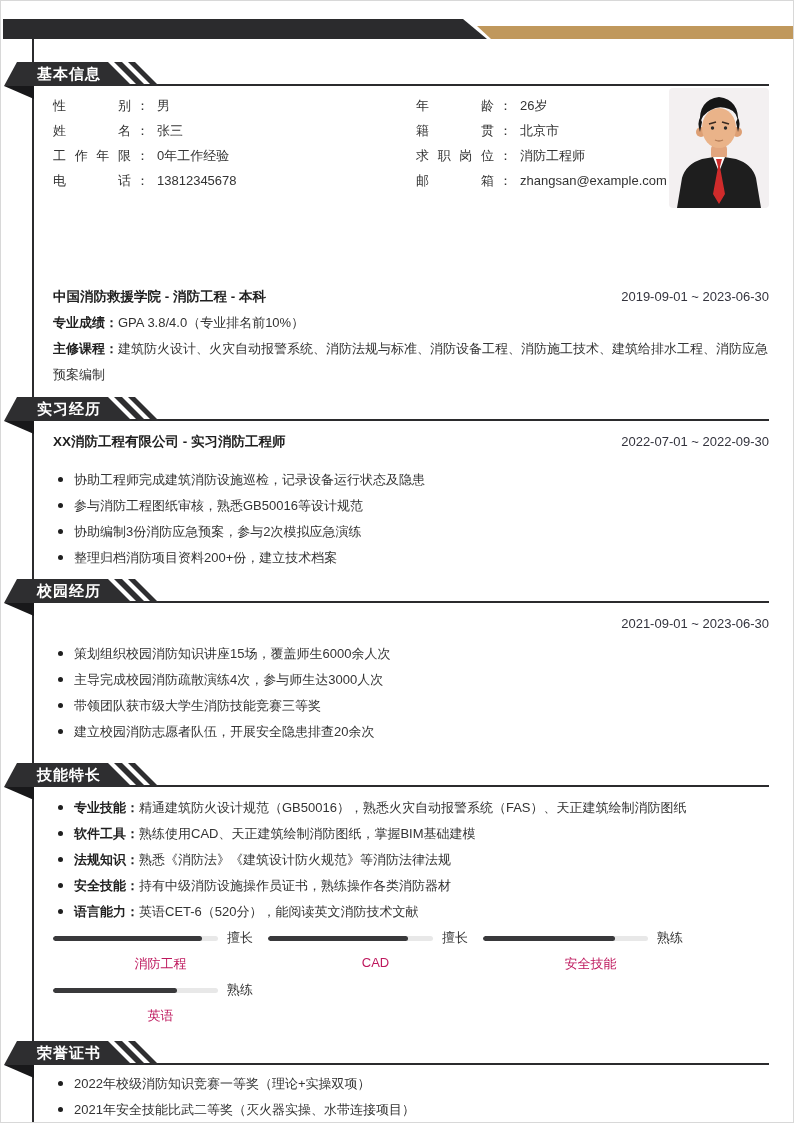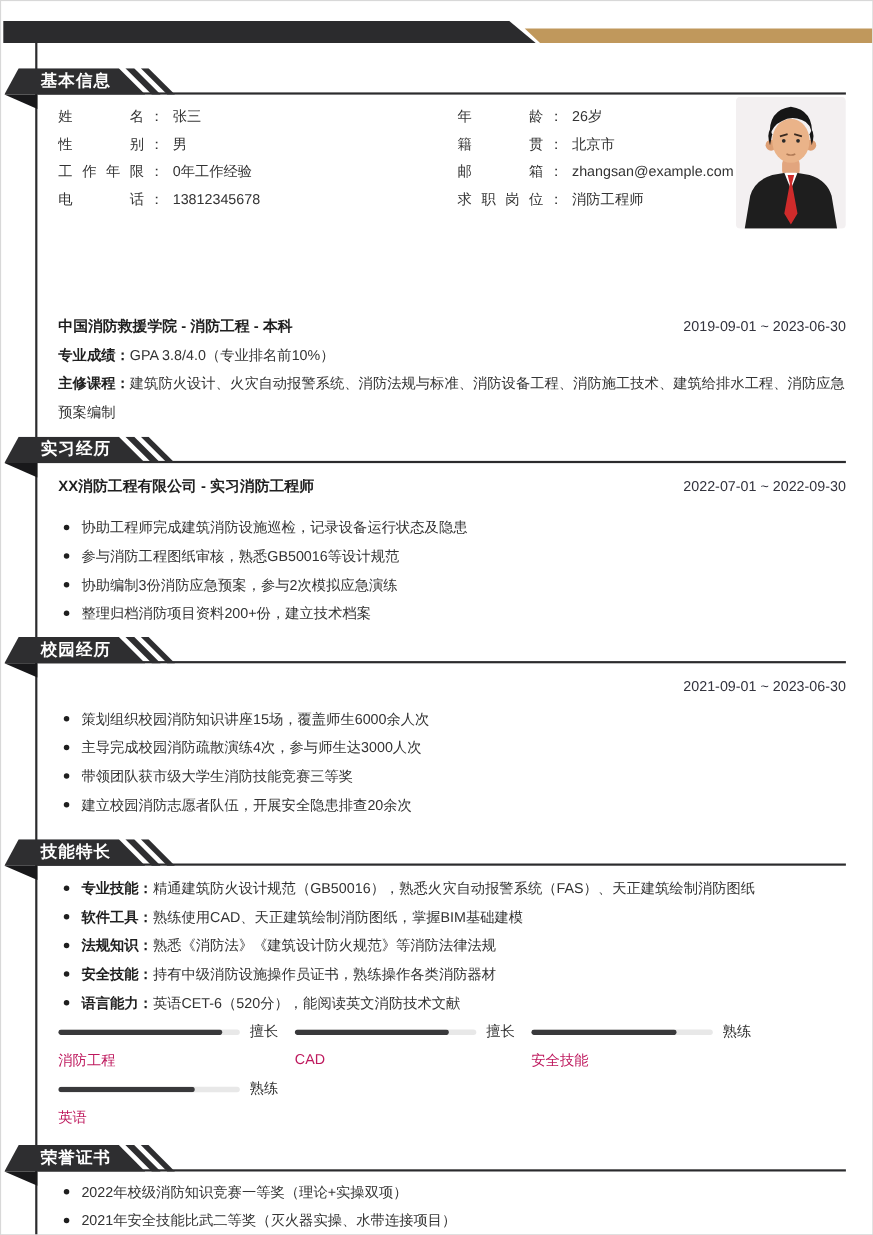"姓名 ： 张三" div.frow { order: before "性别 ： 男" -> after "性别 ： 男" }
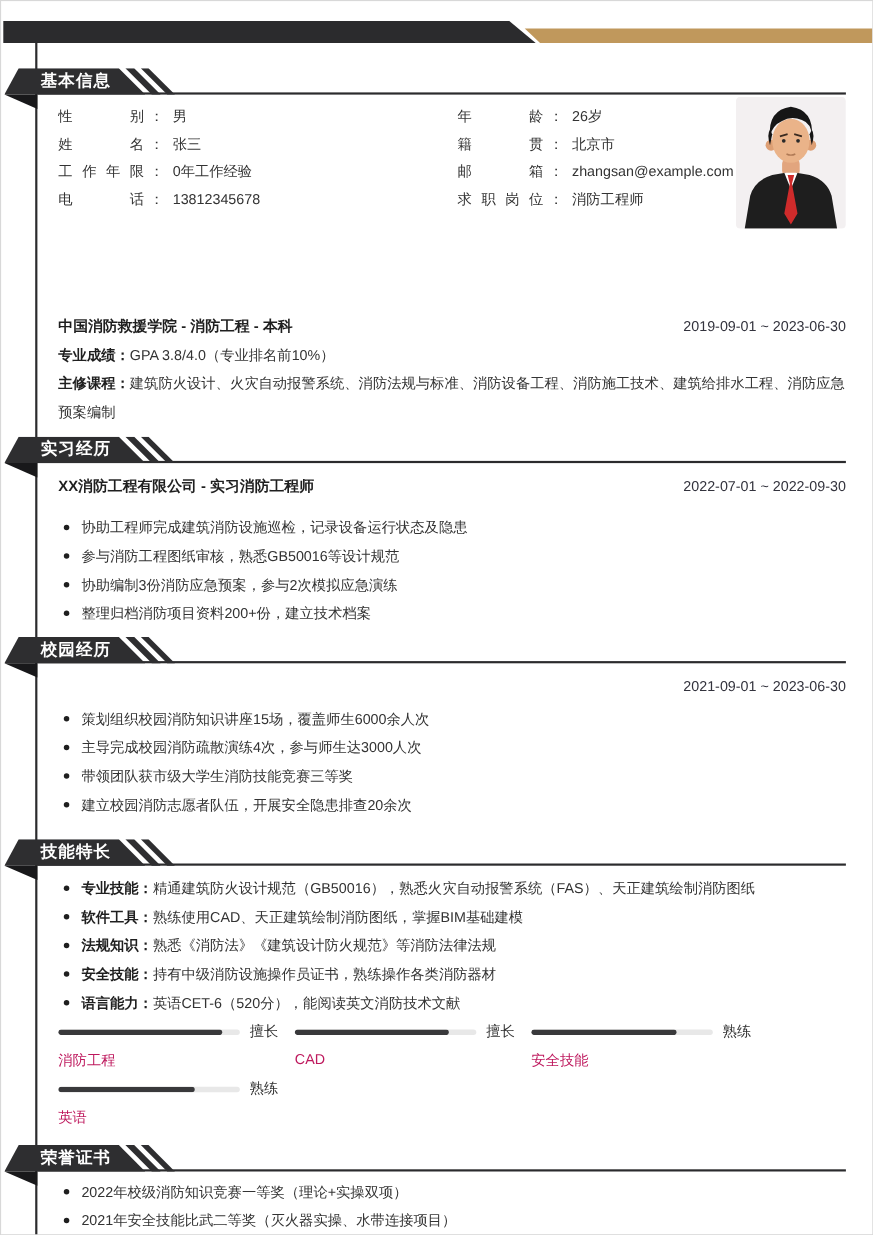"邮箱 ： zhangsan@example.com" div.frow { order: before "求职岗位 ： 消防工程师" -> after "求职岗位 ： 消防工程师" }
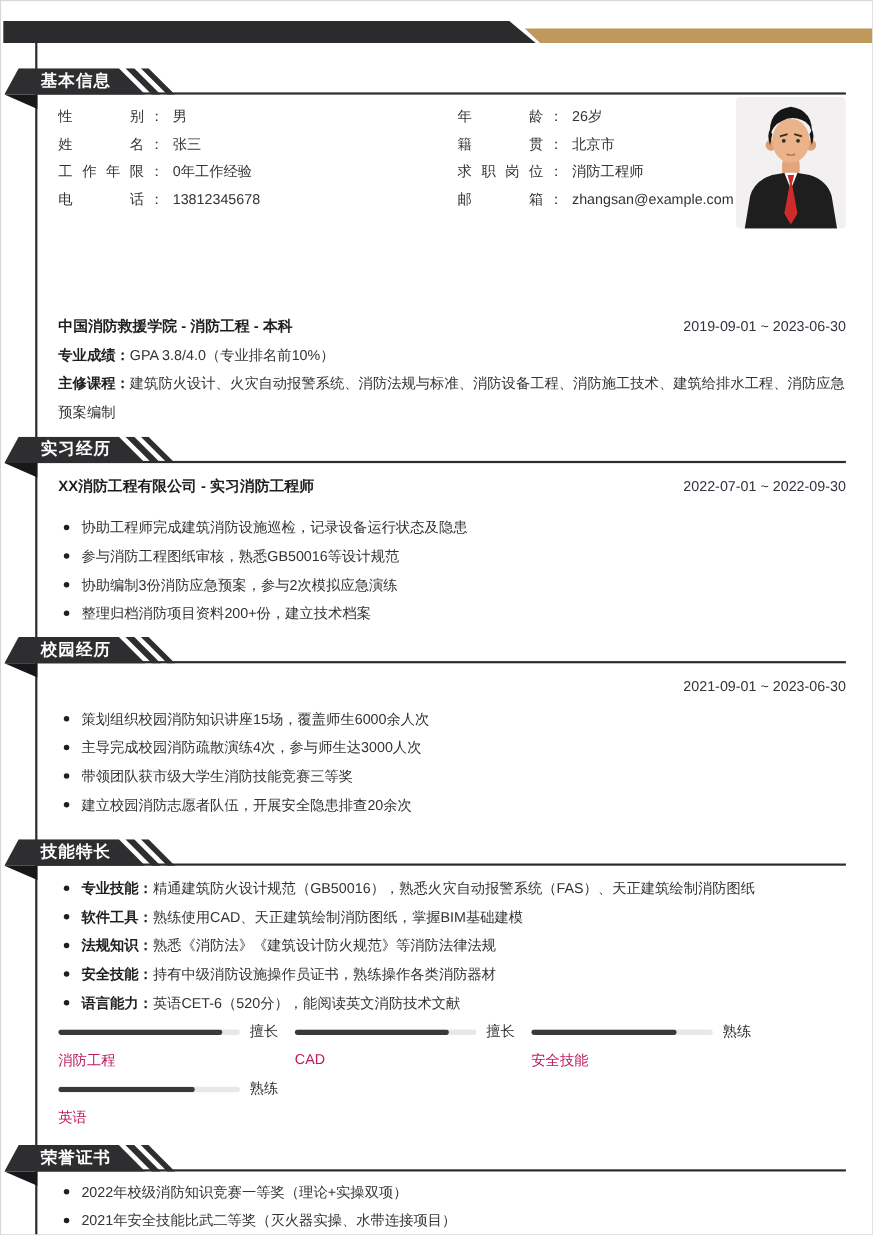"擅长" .bar-col { text-align: none -> center }
